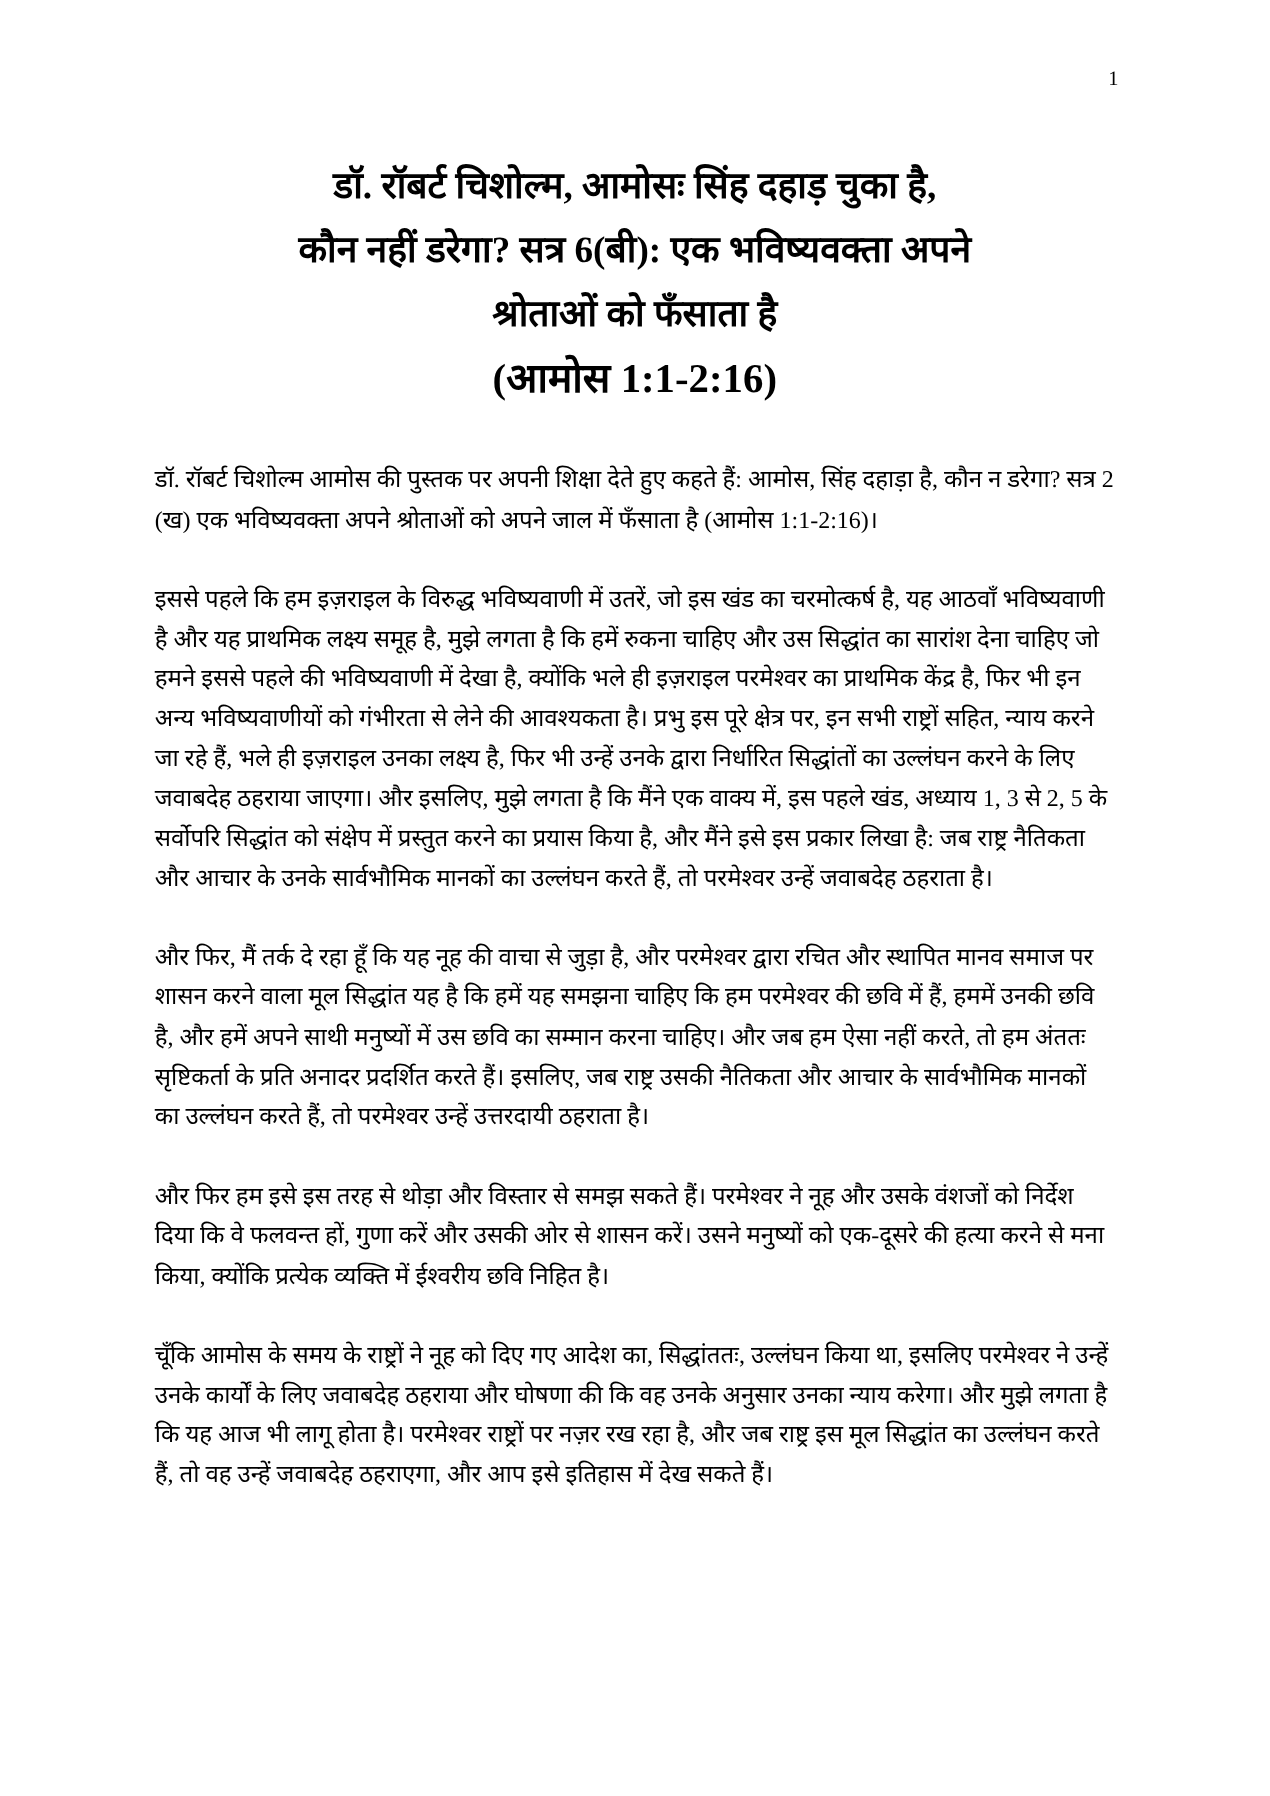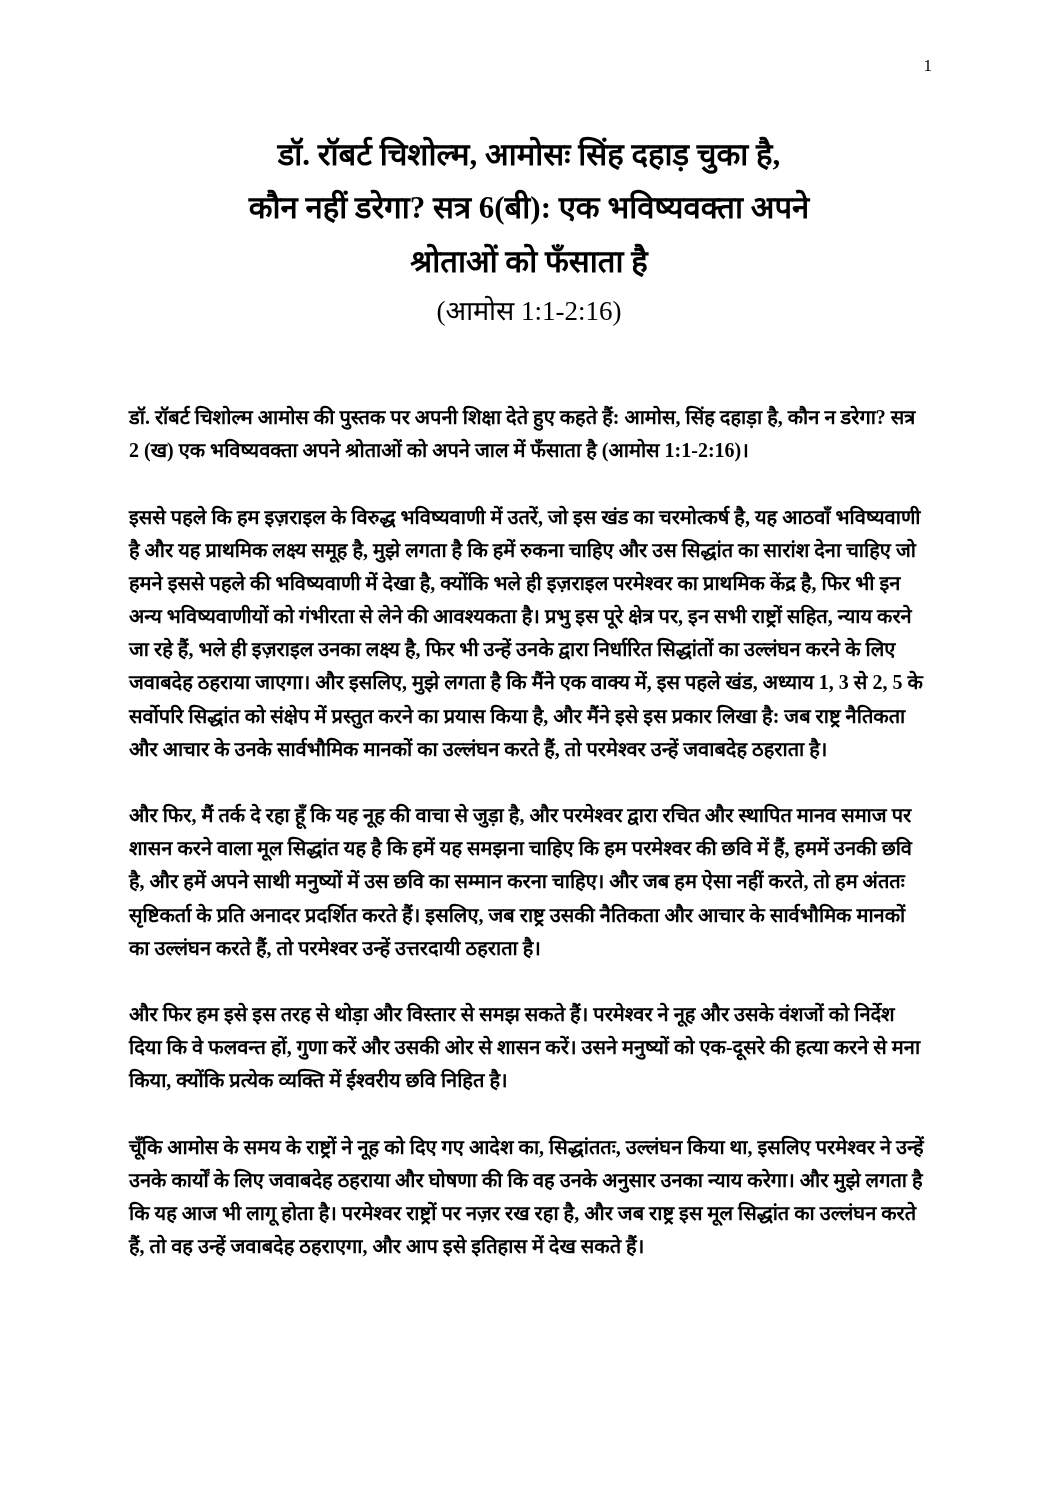"(आमोस 1:1-2:16)" .doc-subtitle { font-size: 27px -> 34px; font-weight: normal -> bold }
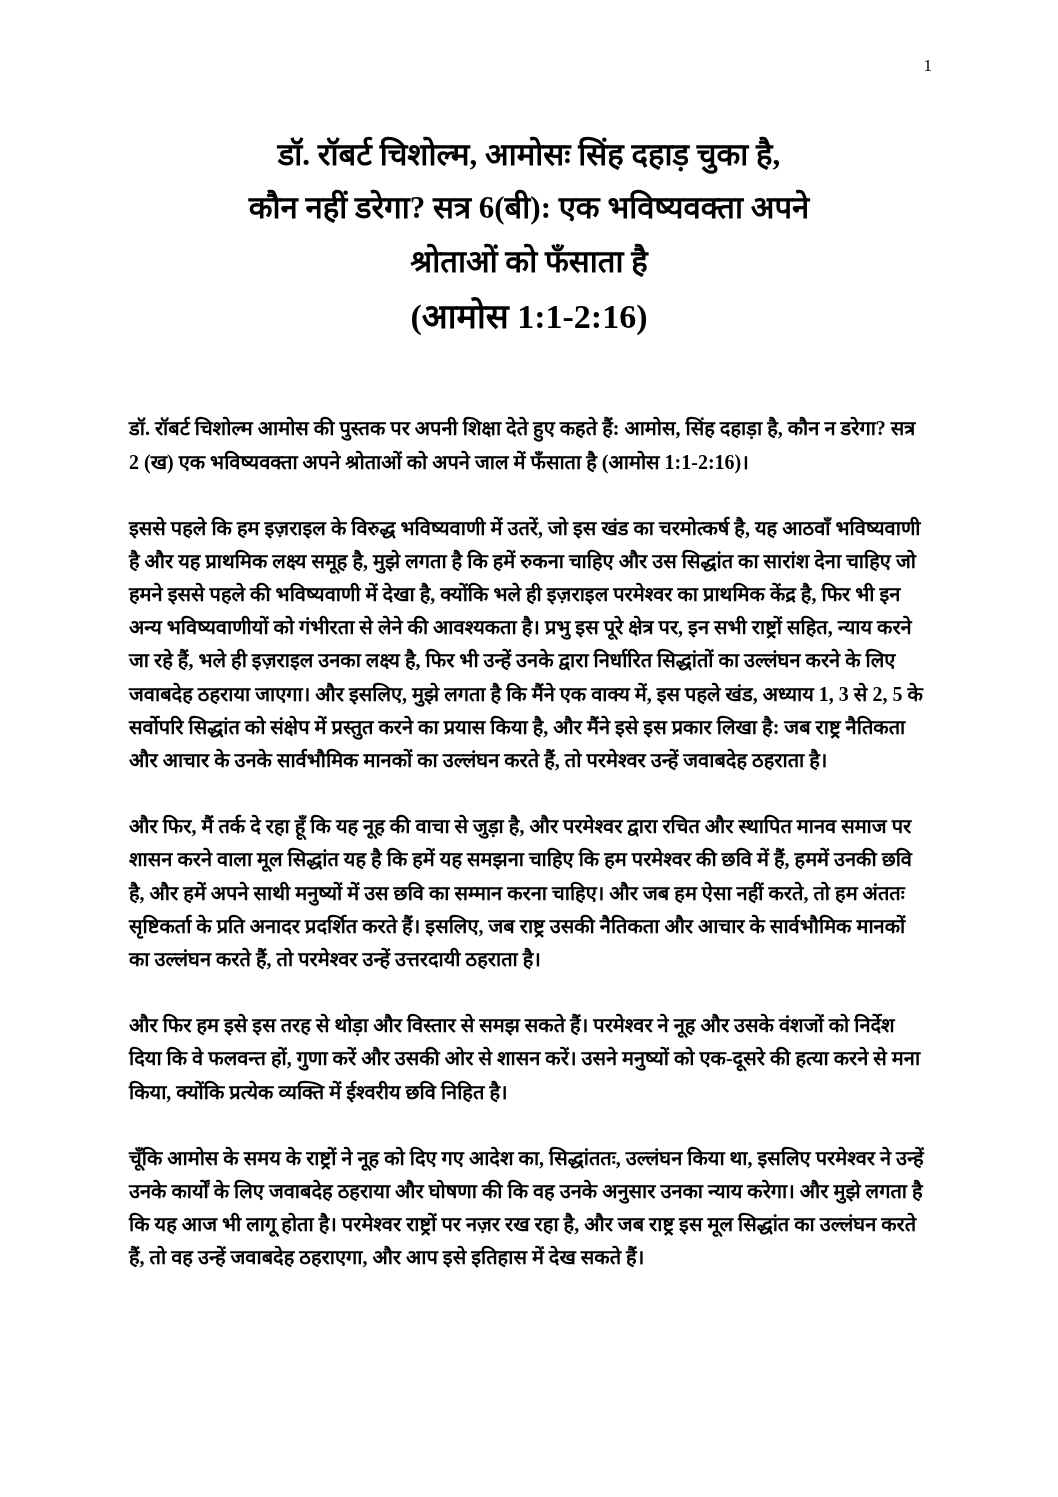"डॉ. रॉबर्ट चिशोल्म आमोस की" .body-text { font-weight: bold -> none; margin-top: 68px -> 40px }
